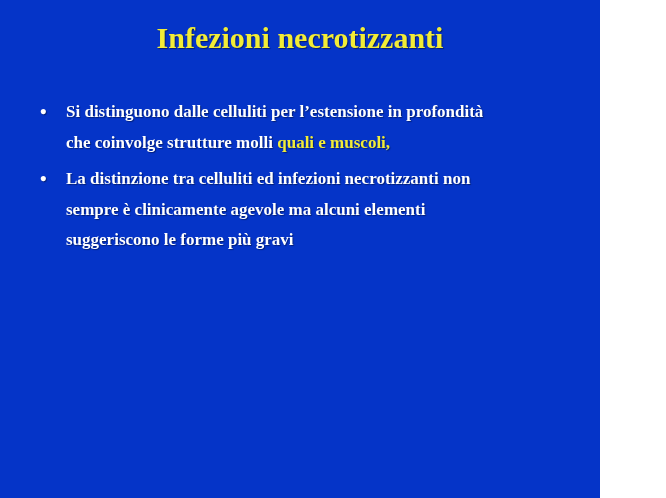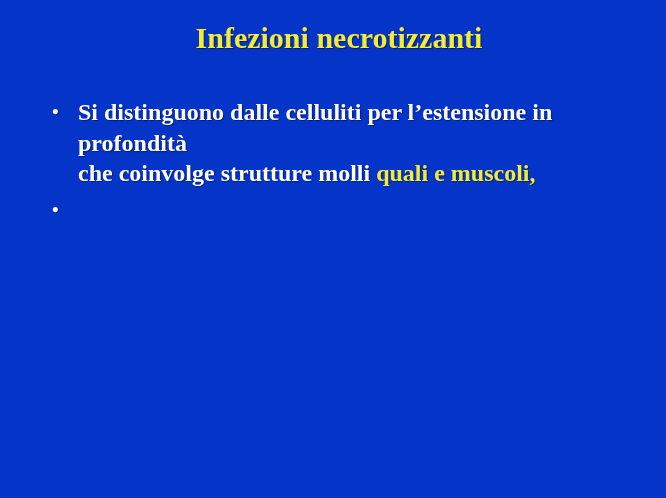"Infezioni necrotizzanti" .slide { padding-left: 12px -> none; width: 666px -> 600px }
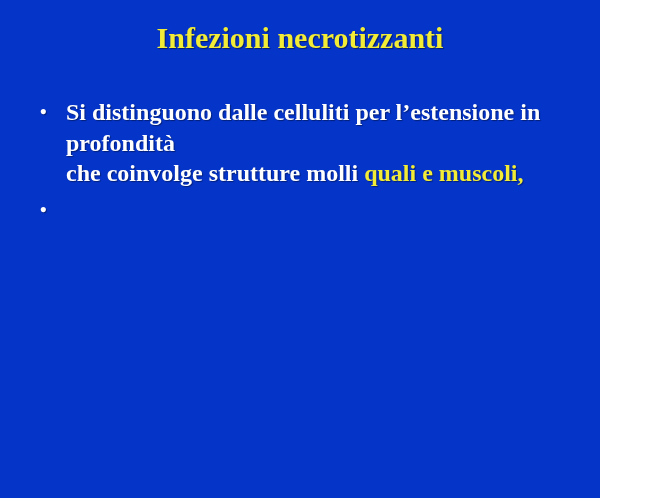"Si distinguono dalle celluliti per" .text { font-size: 24px -> 17px }
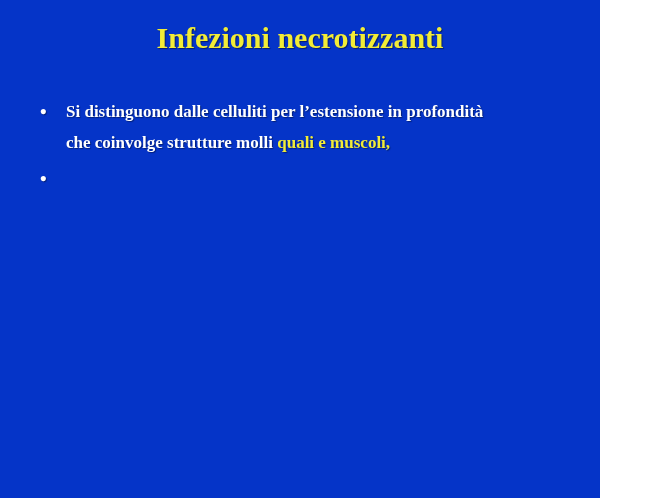"La distinzione tra celluliti ed" div.text { html: none -> <div> <div><span>La distinzione tra celluliti ed infezioni necrotizzanti non</span></div> <div><span>sempre è clinicamente agevole ma alcuni elementi</span></div> <div><span>suggeriscono le forme più gravi</span></div> </div> }
